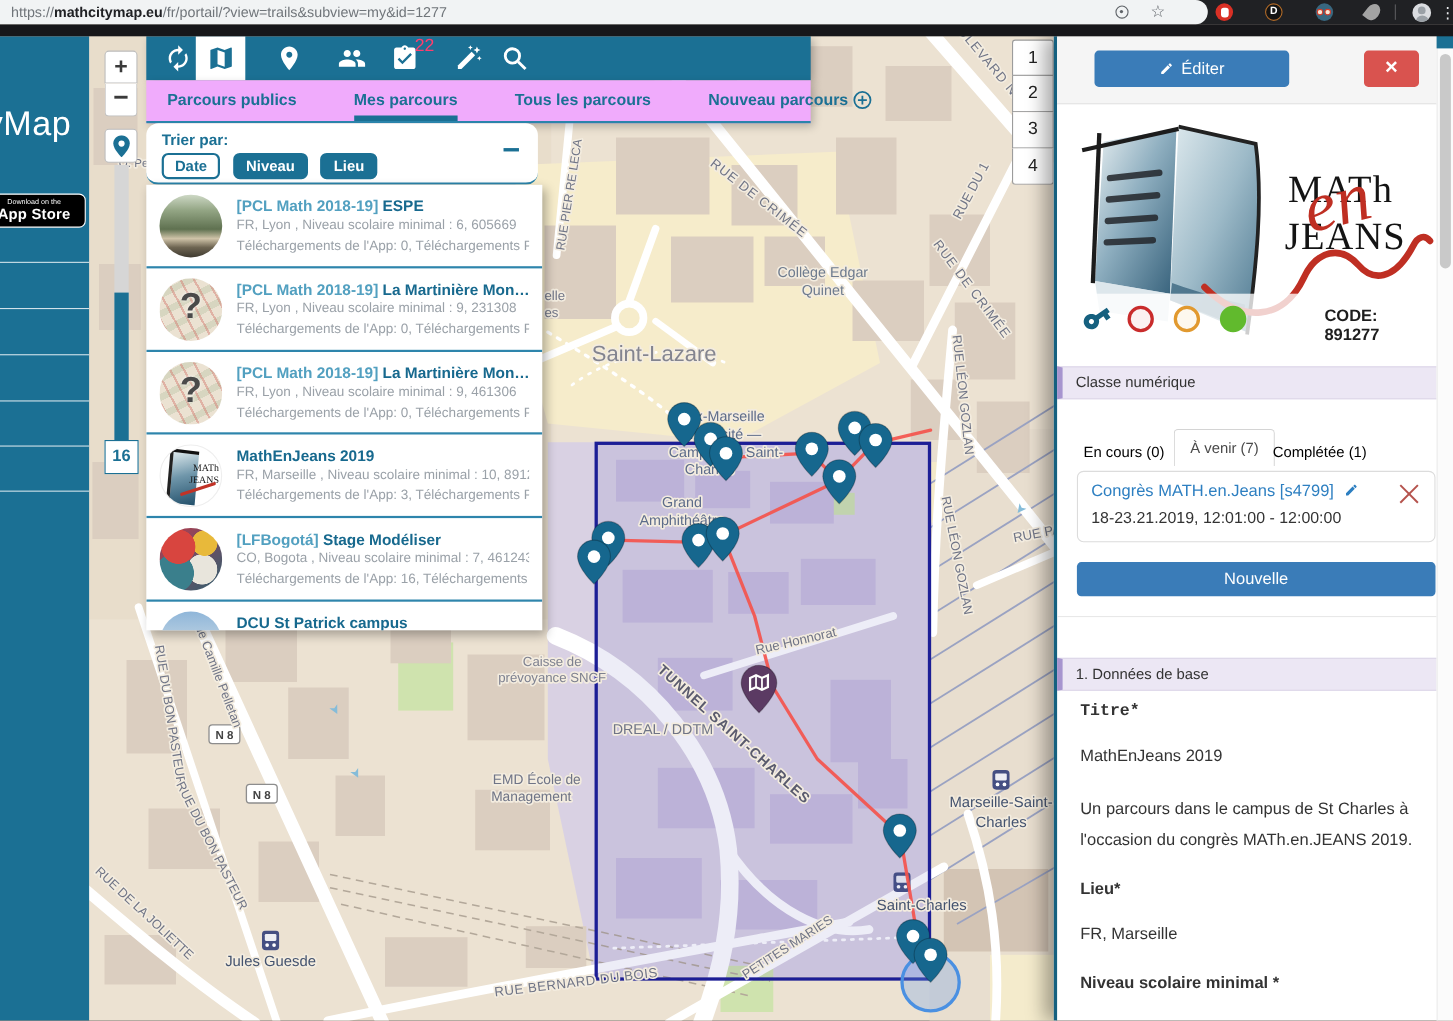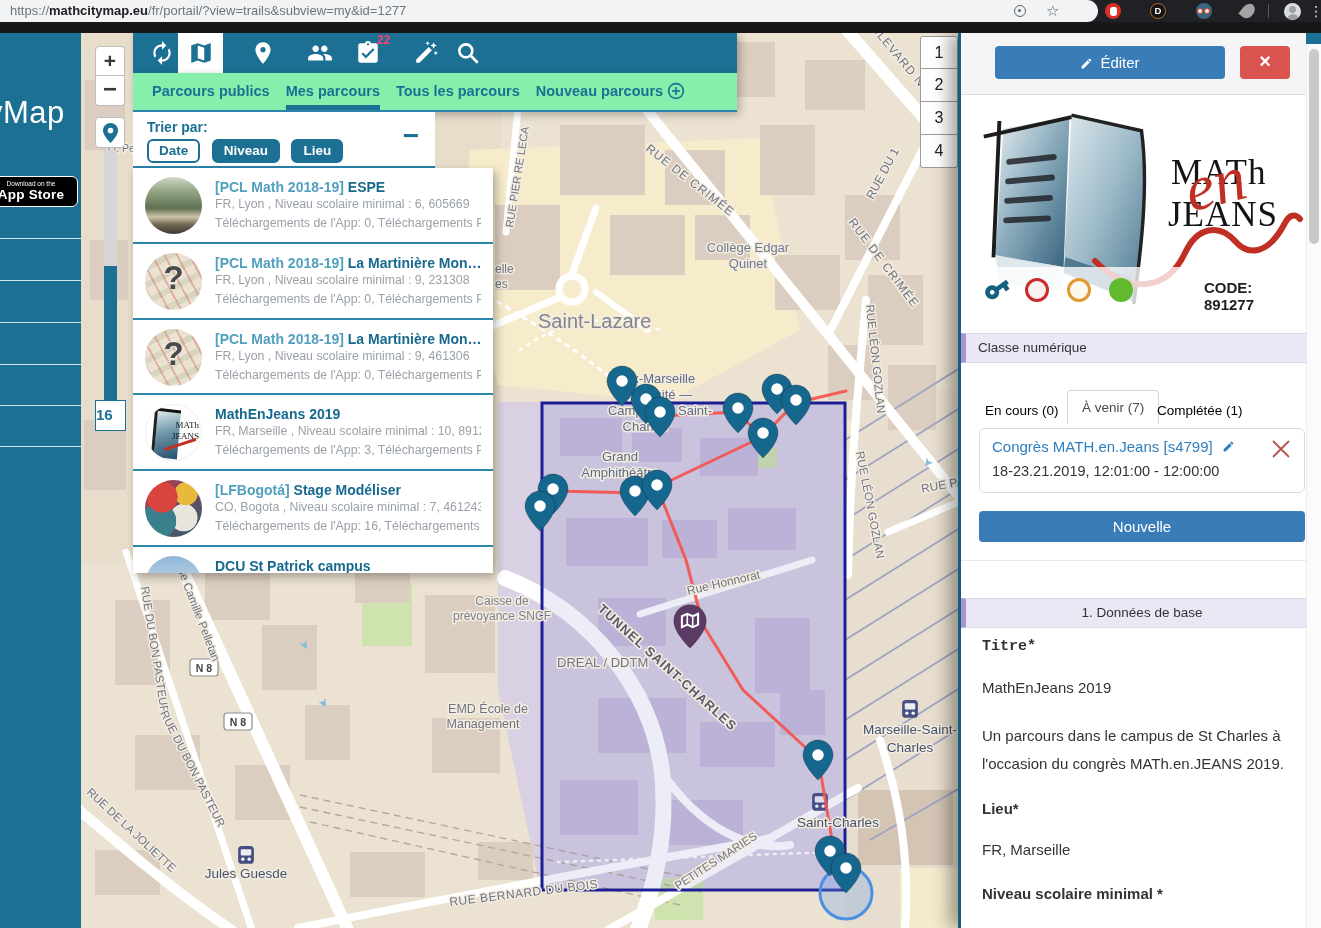"22" #tp-badge { font-size: 12px -> 16px; font-weight: bold -> normal }
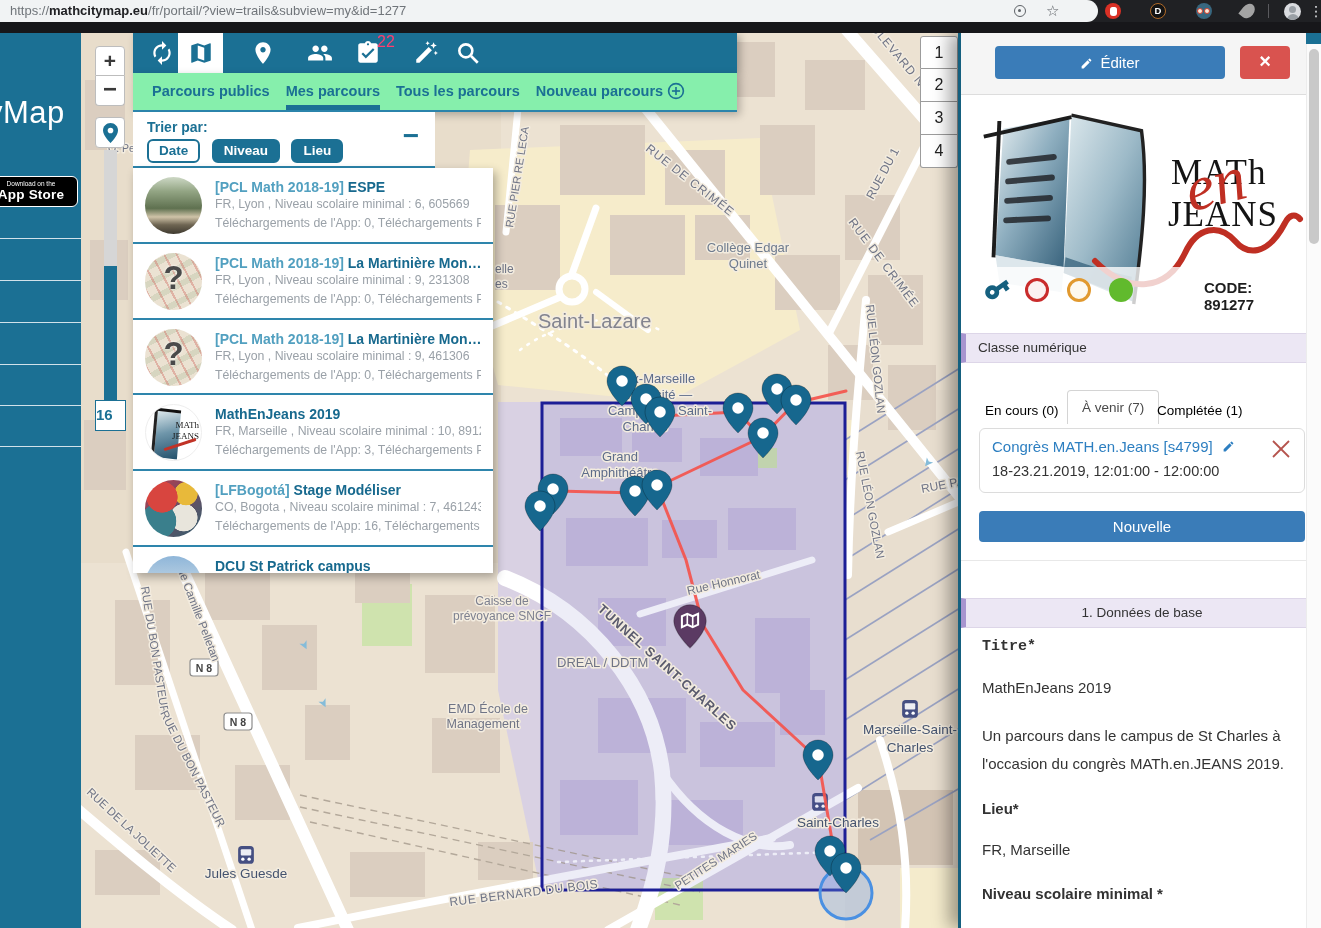"Éditer" #btn-edit { width: 230px -> 177px }
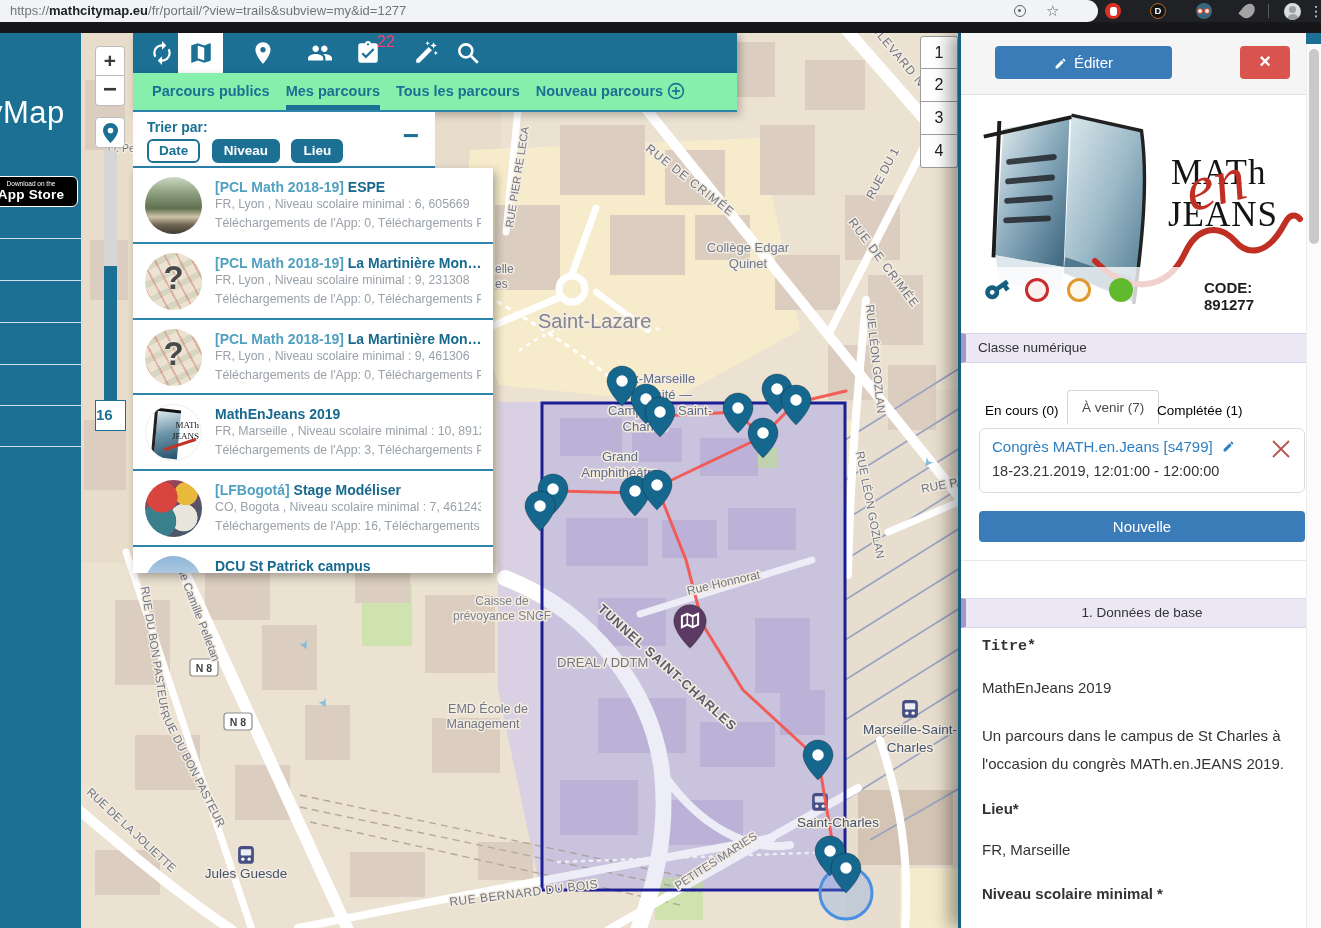"Parcours publics" #tp-tabs { background: #86efac -> #f0abfc; gap: 16px -> 52px }
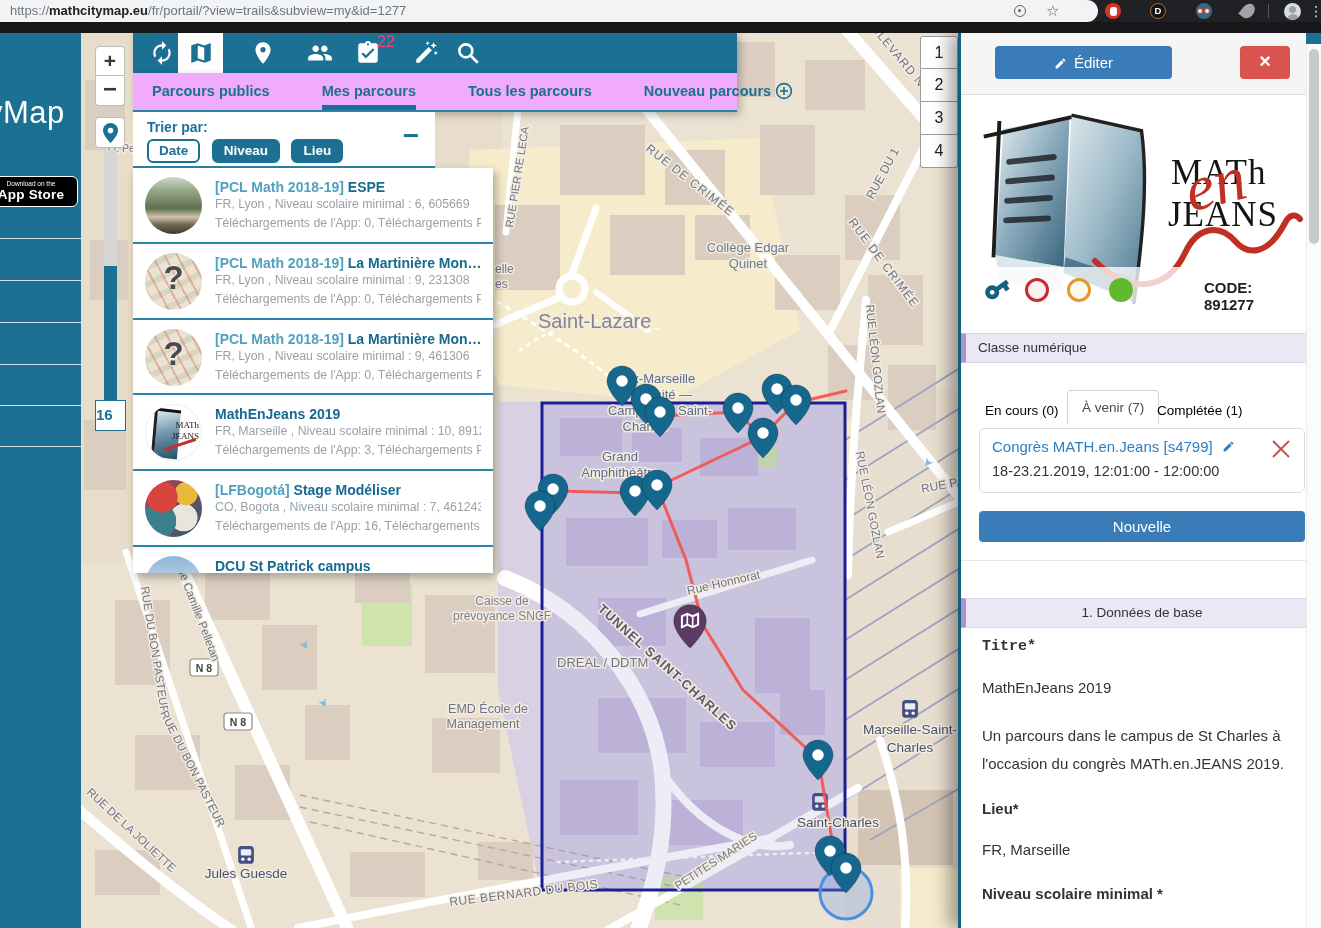"Trier par:" #tp-sort { border-radius: none -> 11px; width: 302px -> 356px }
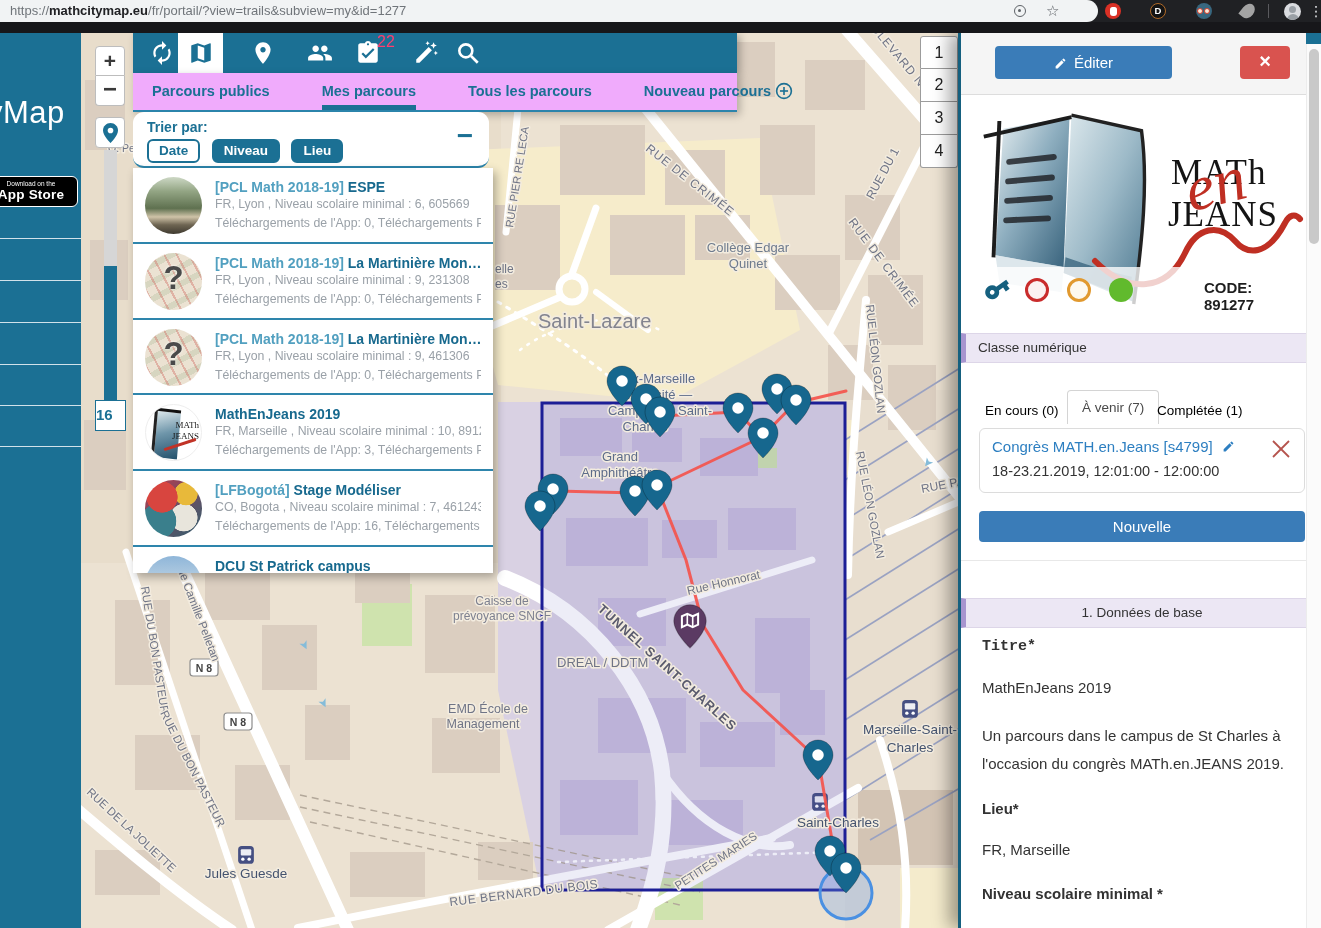"16" #zoomlevel { text-align: left -> center }
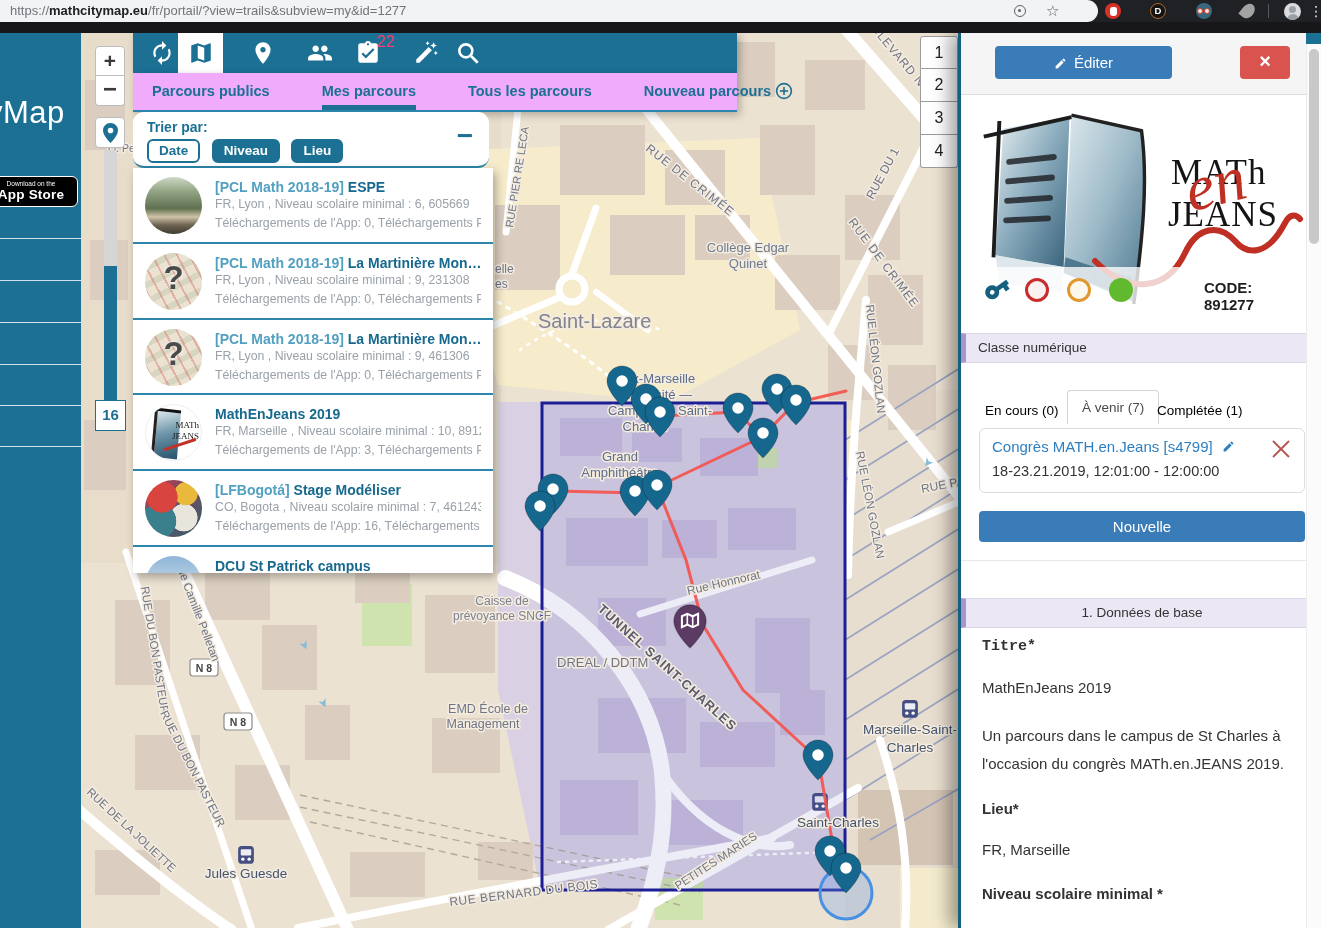"1. Données de base" #sec-donnees { text-align: center -> none }
